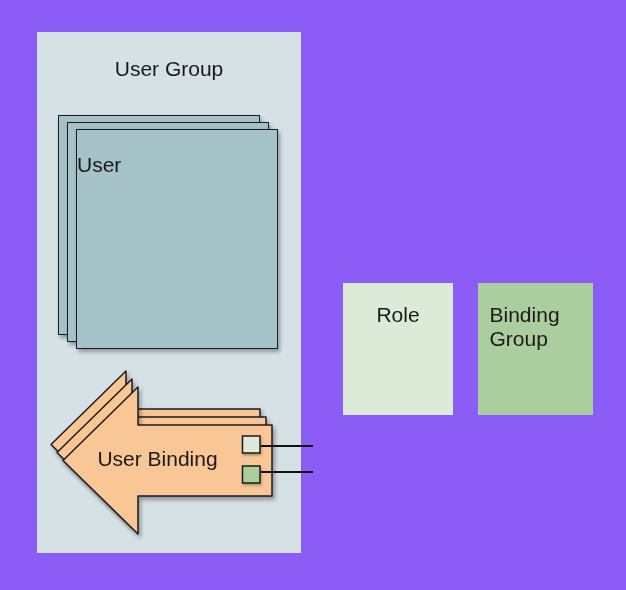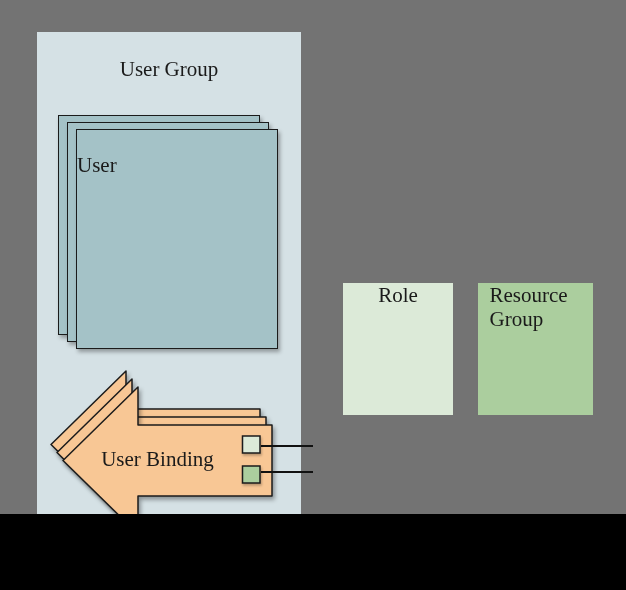"User Group" .canvas { background: #737373 -> #8b5cf6; font-family: Liberation Serif, serif -> Liberation Sans, sans-serif; height: 514px -> 590px }
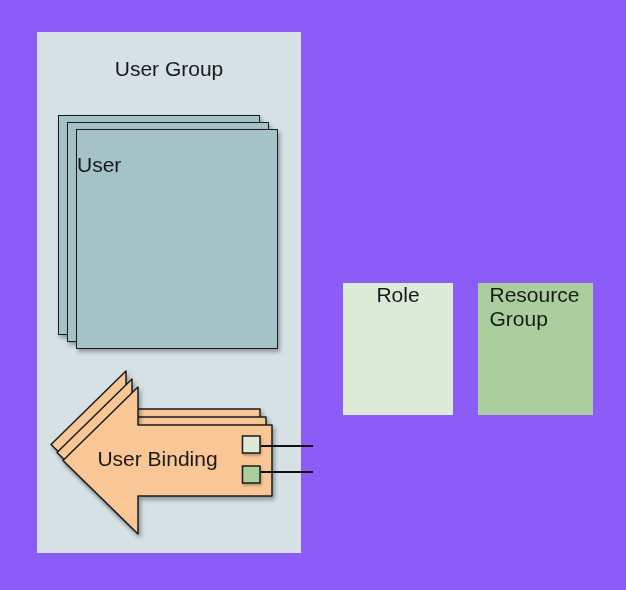"Role" .side-box { padding-top: none -> 20px }
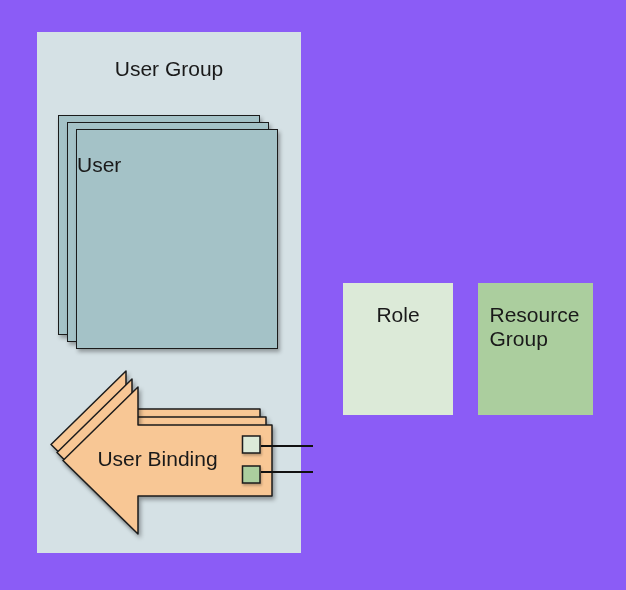"Resource Group" div.wrap-label { text: Resource -> Binding }
